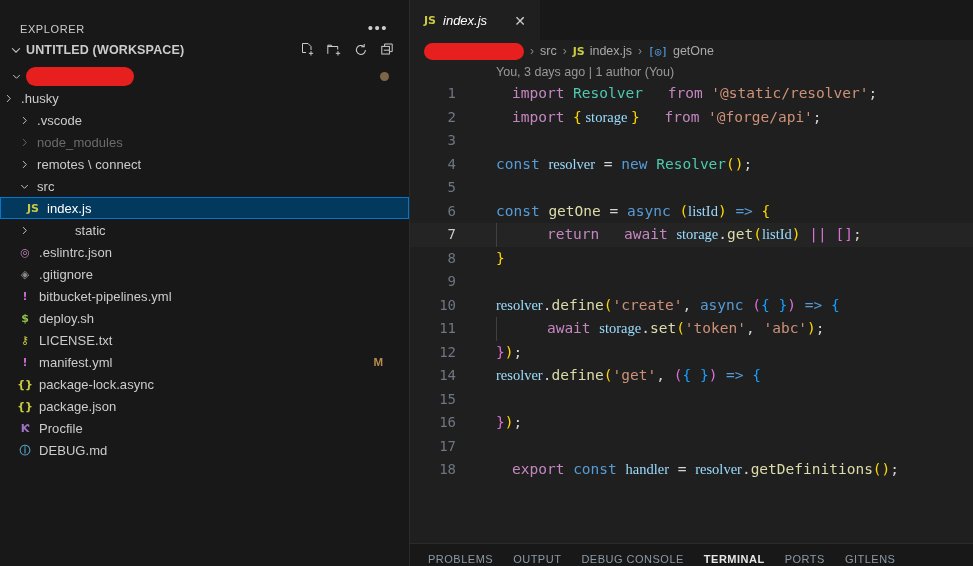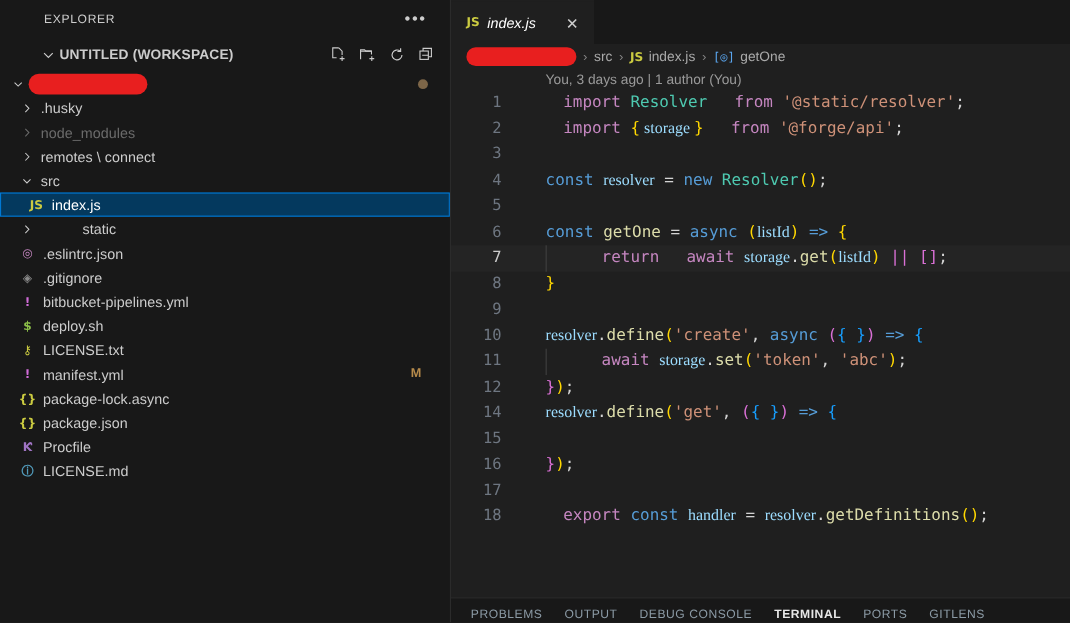"EXPLORER" .sb-title-row { align-items: center -> flex-end; margin-left: 20px -> none }
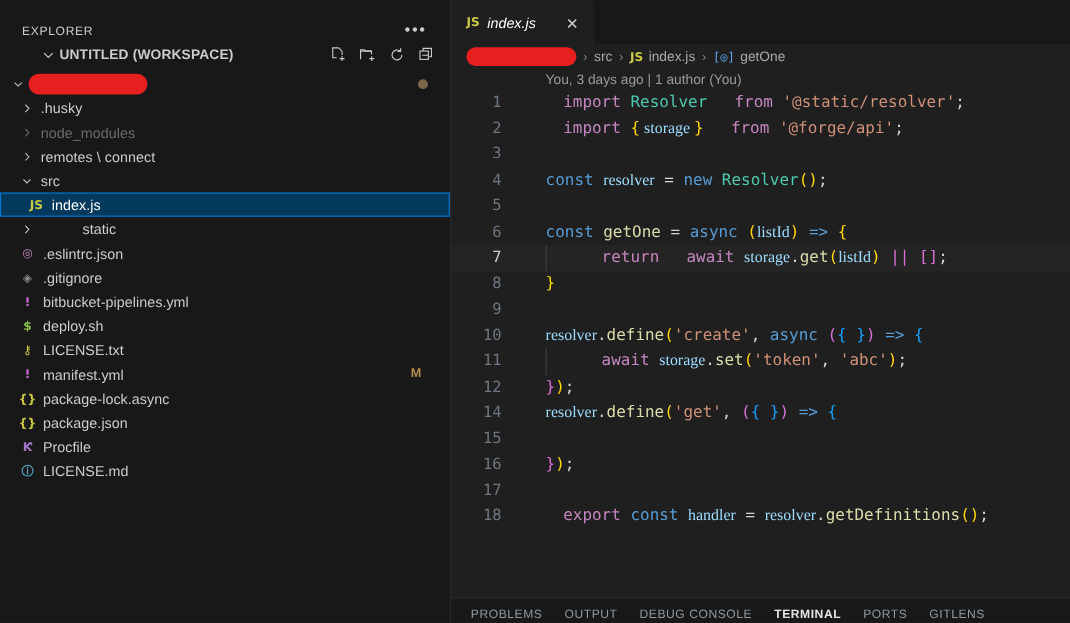"UNTITLED (WORKSPACE)" .ws-row { margin-left: 28px -> none }
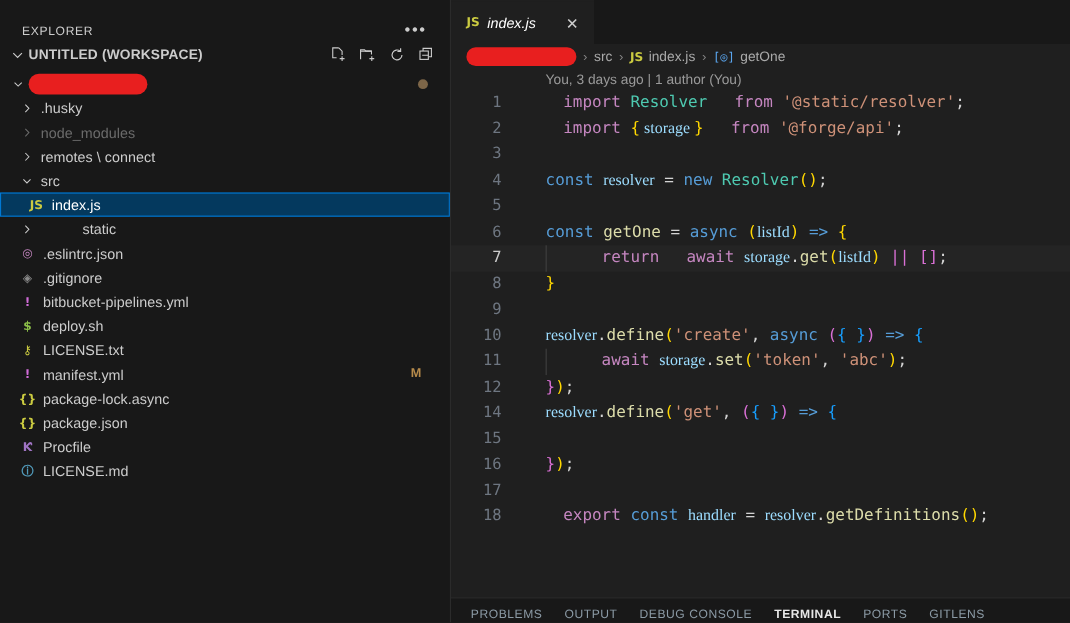".husky" div.row { padding-left: 16px -> none }
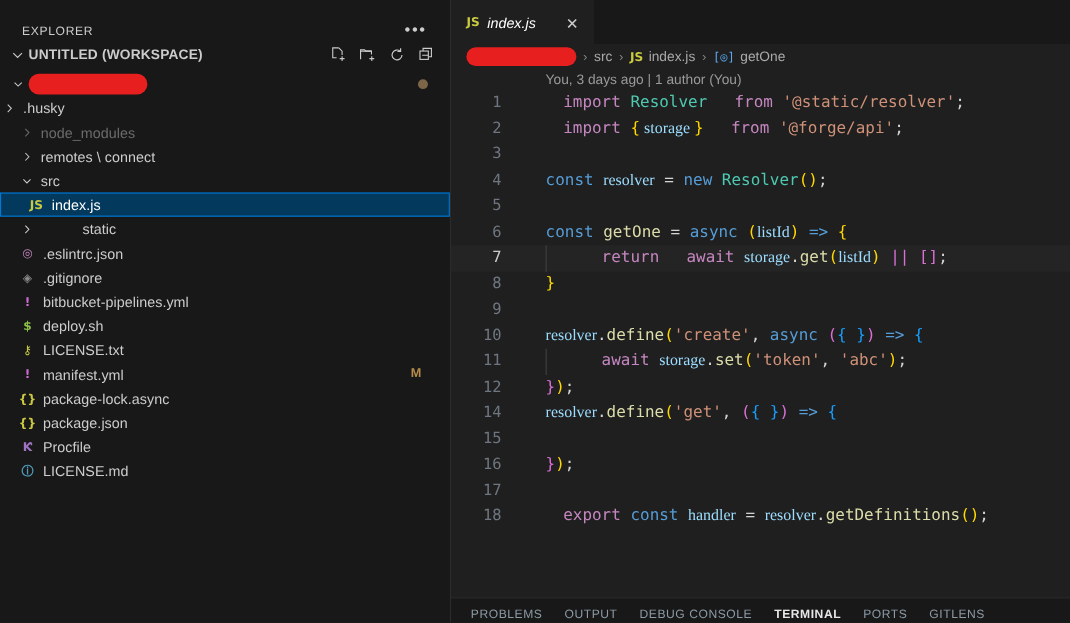".vscode" div.row { html: none -> <div> <span> <svg> <path></path> </svg> </span> <span>.vscode</span> </div> }
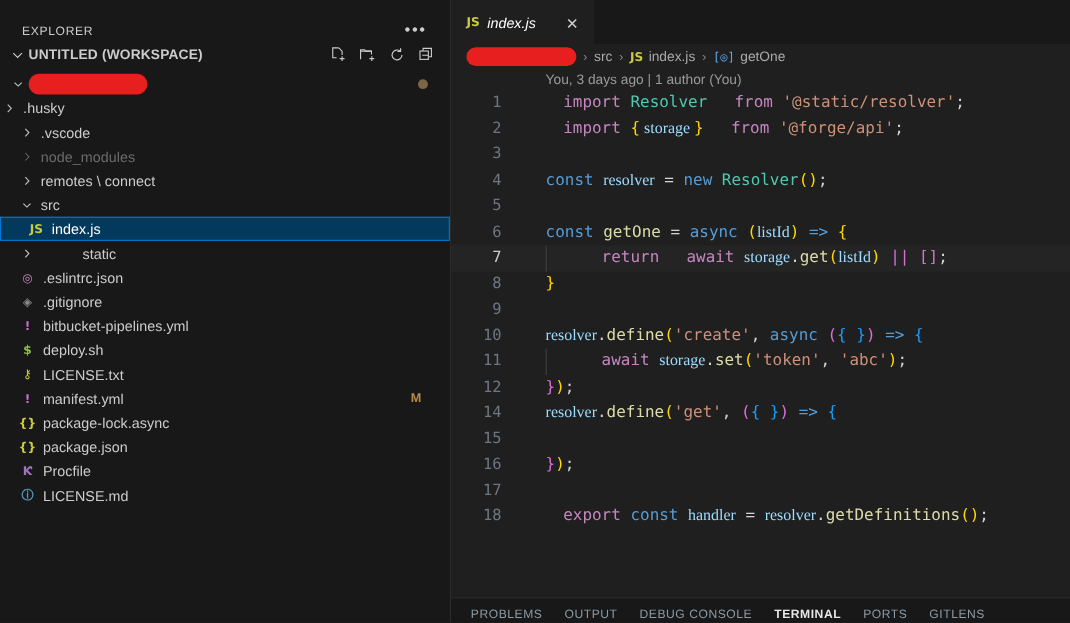"LICENSE.md" span.nm { text: LICENSE.md -> DEBUG.md }
